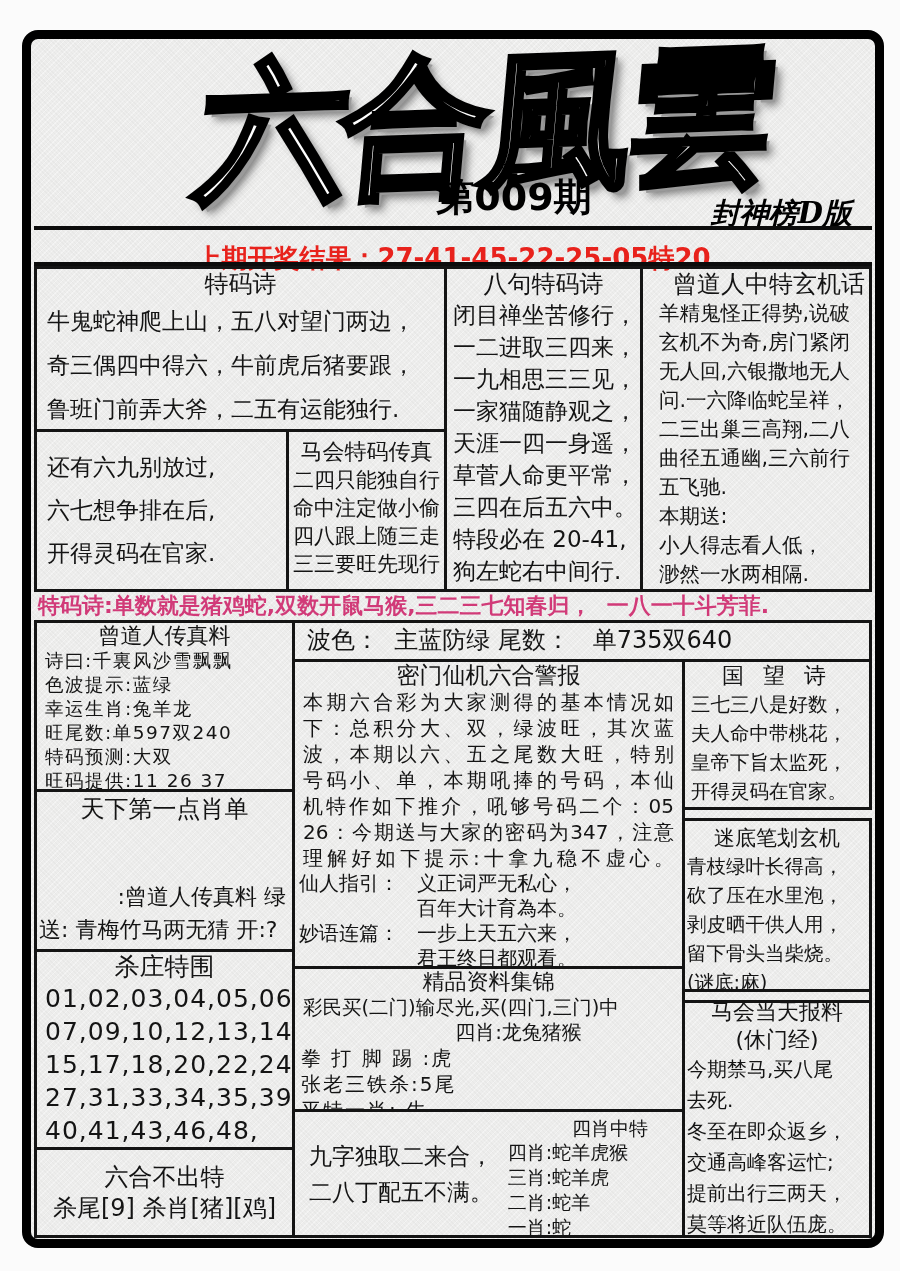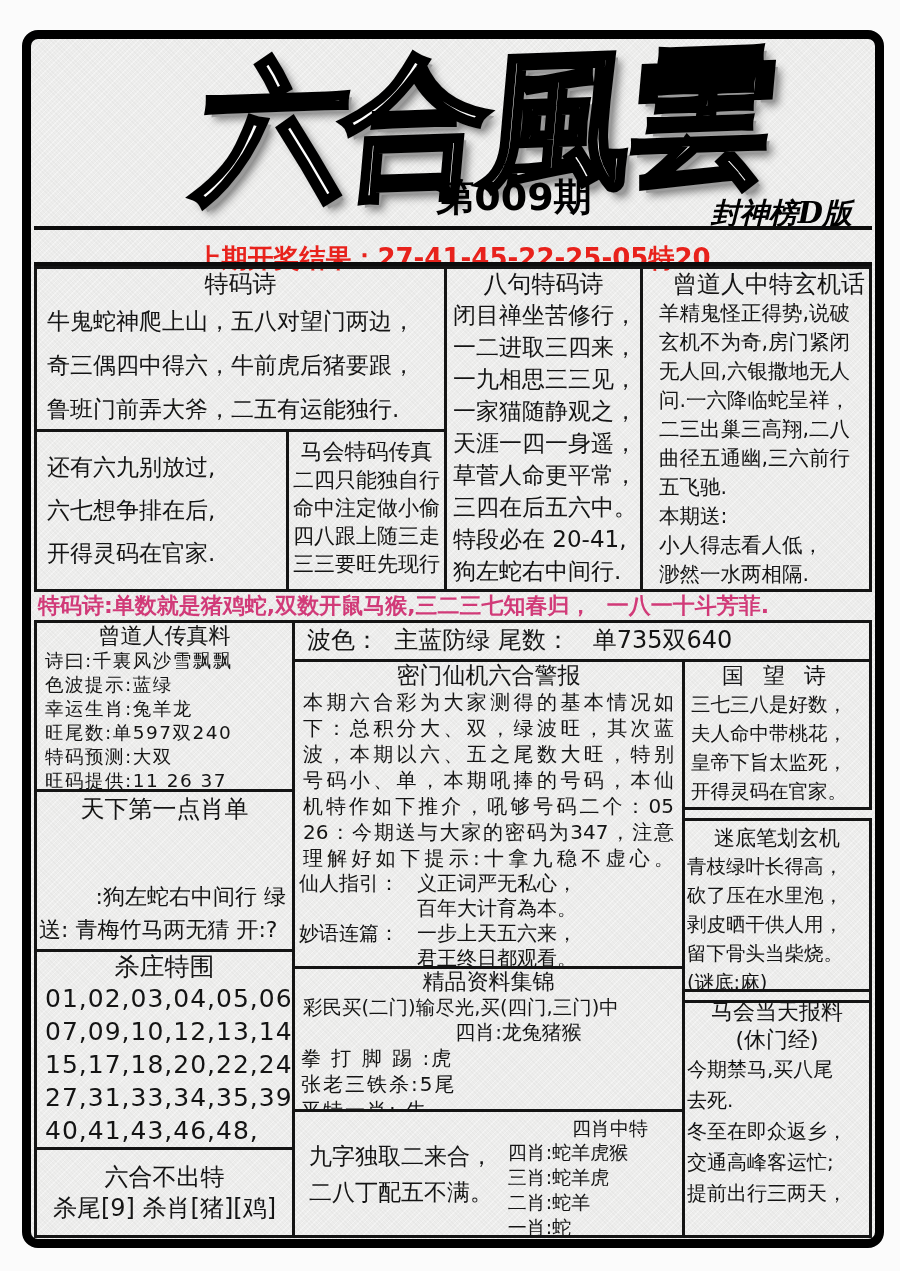":狗左蛇右中间行 绿" div.tianxia-l1 { text: :狗左蛇右中间行 -> :曾道人传真料 }
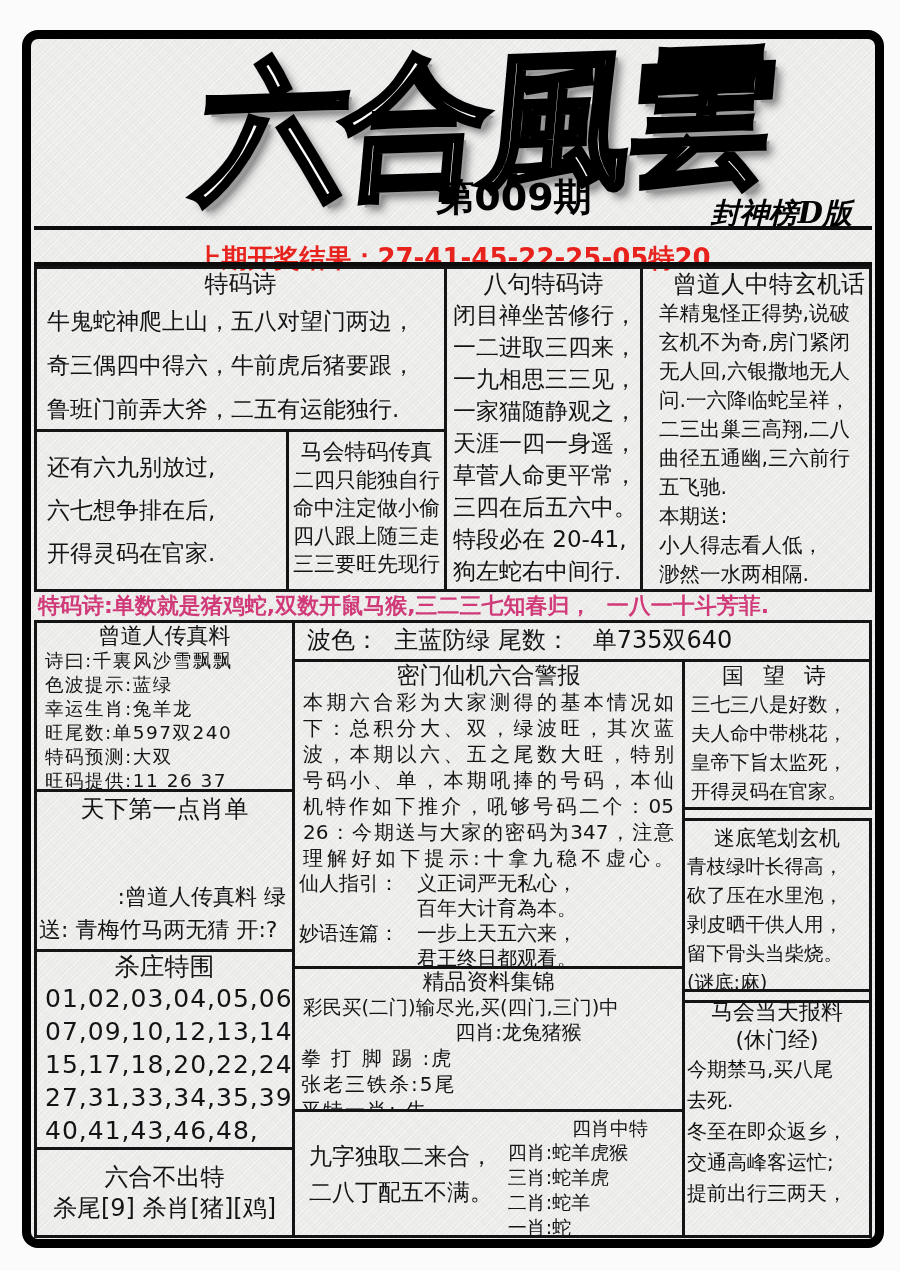"莫等将近队伍庞。" div { html: none -> <div>莫等将近队伍庞。</div> }
